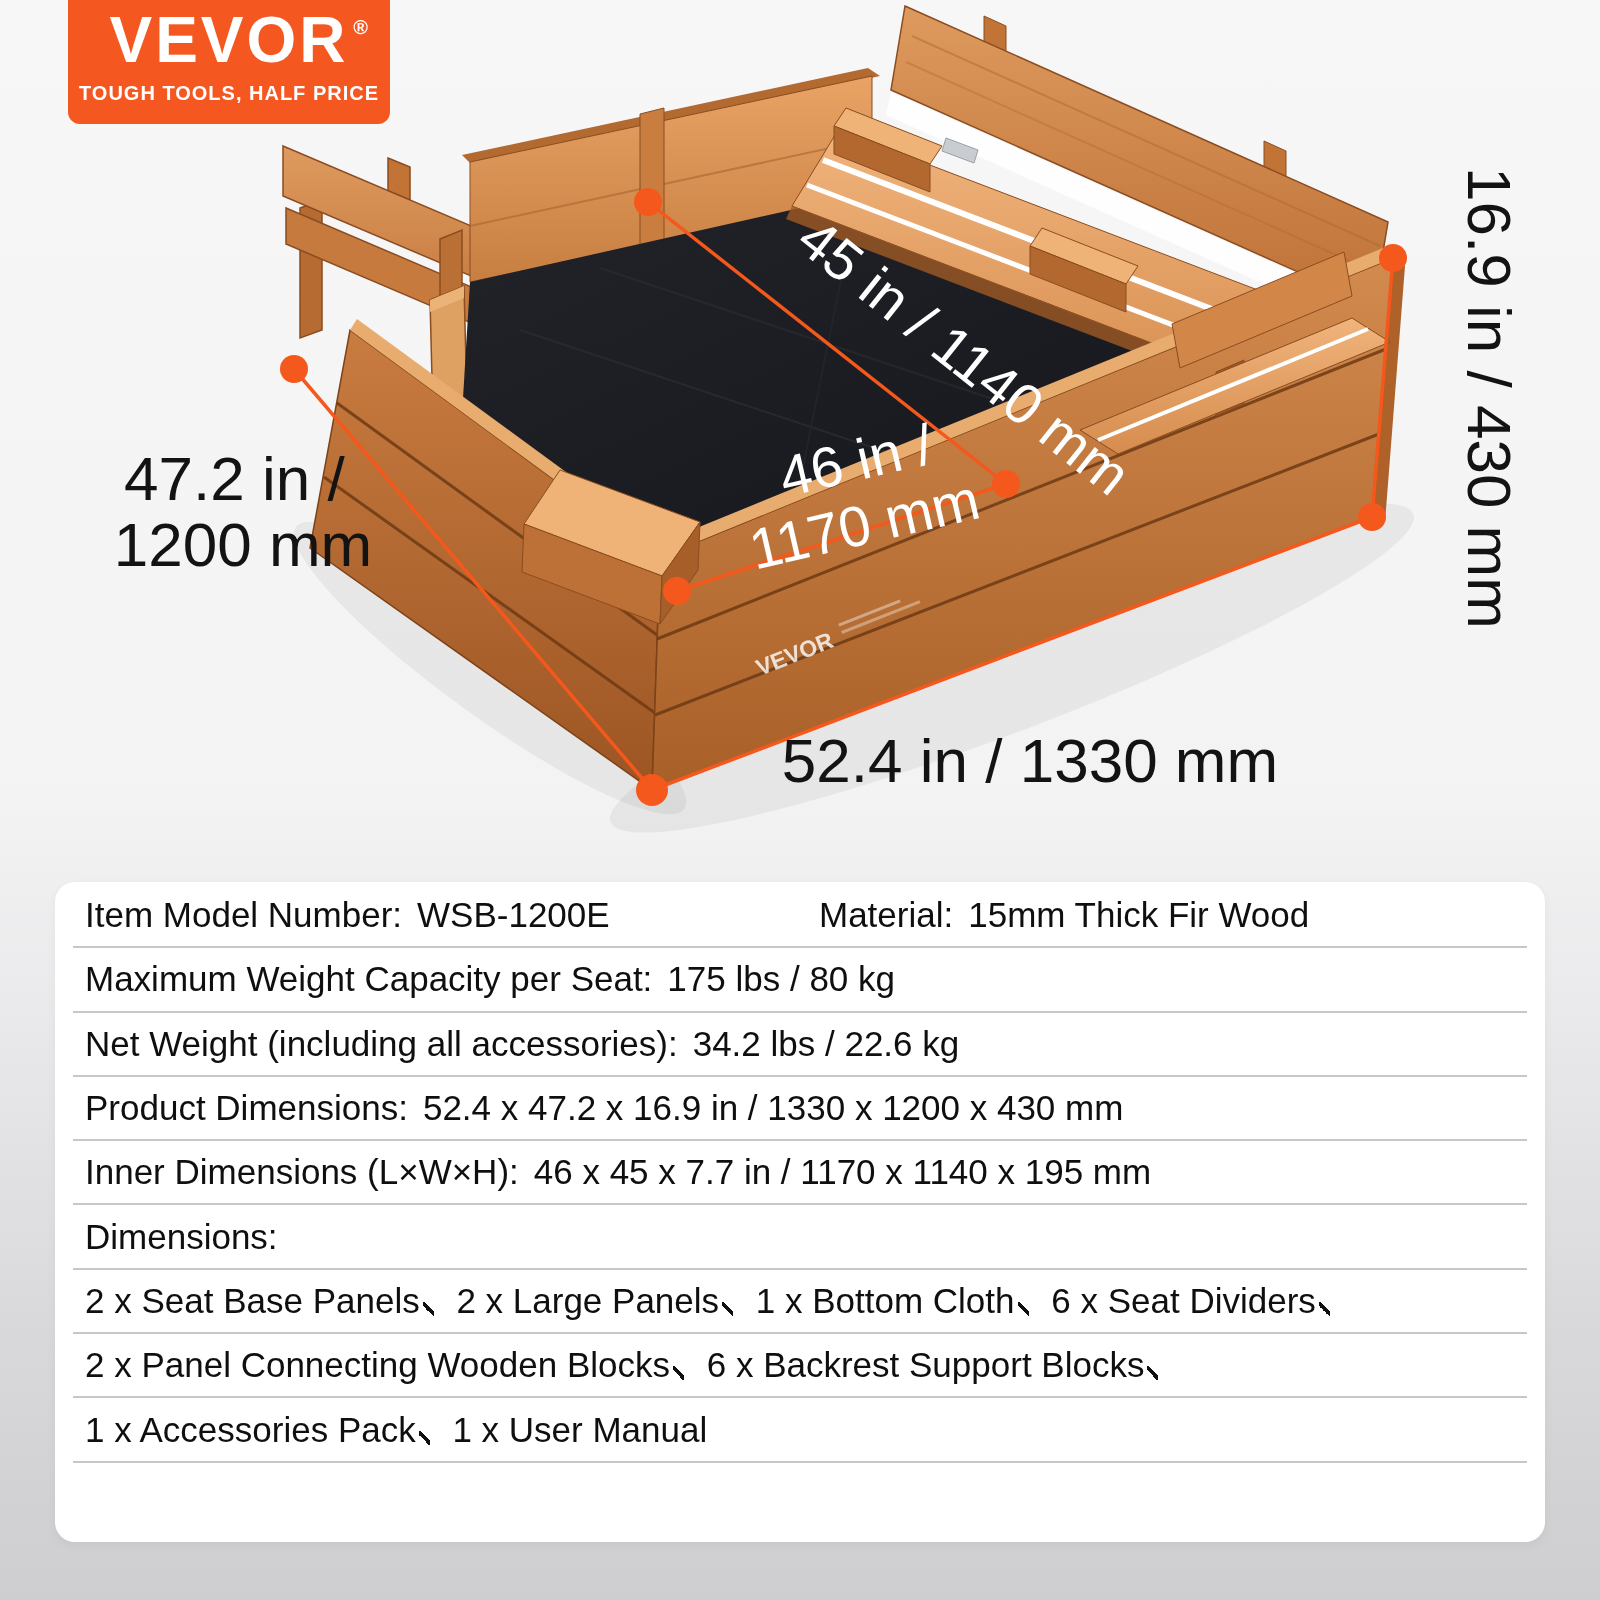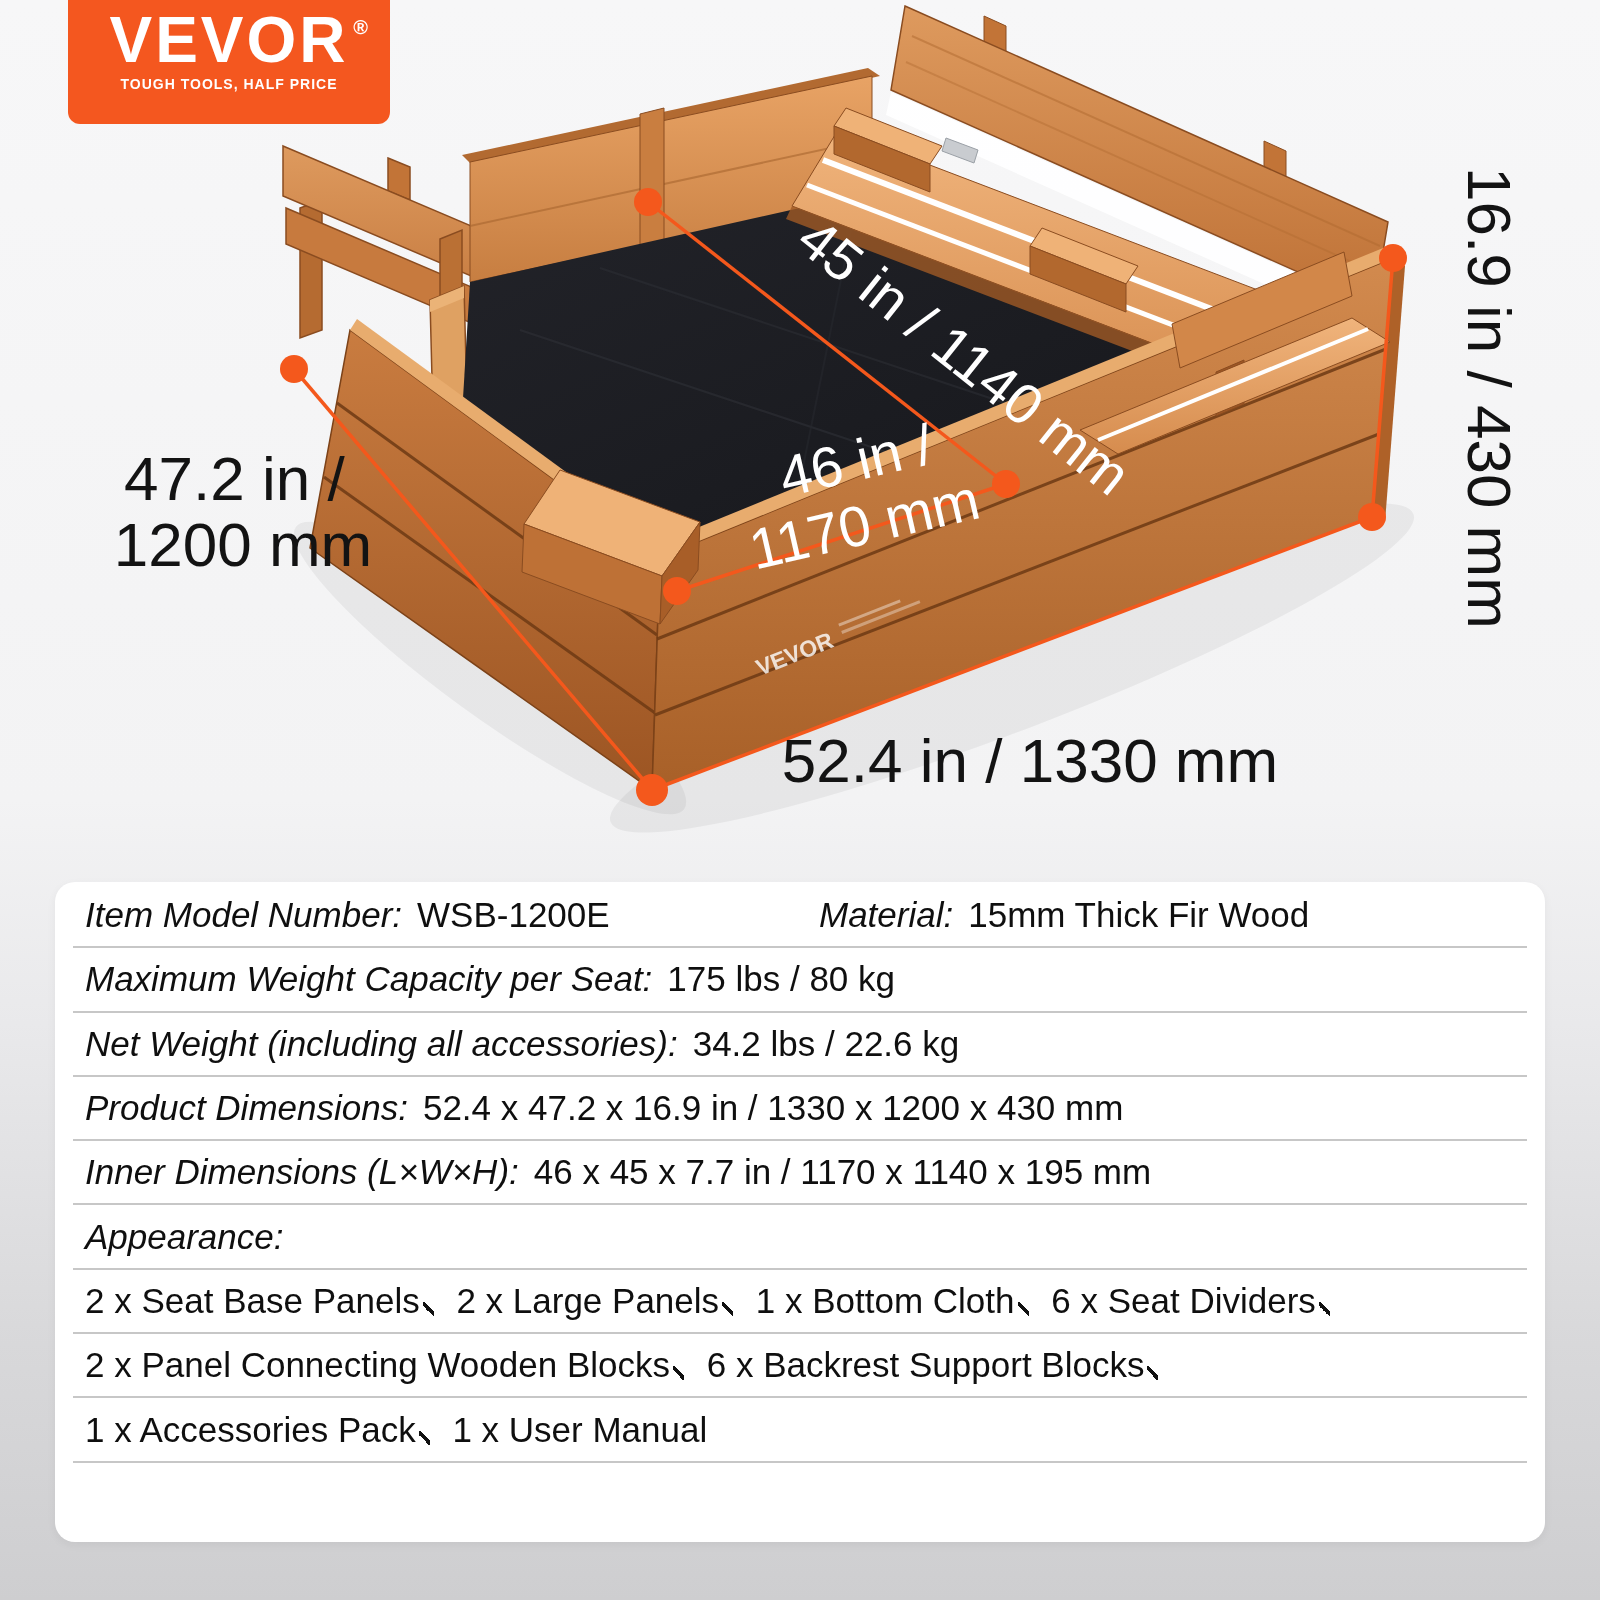"TOUGH TOOLS, HALF PRICE" .logo-tagline { font-size: 14px -> 20px; margin-top: 6px -> 12px }
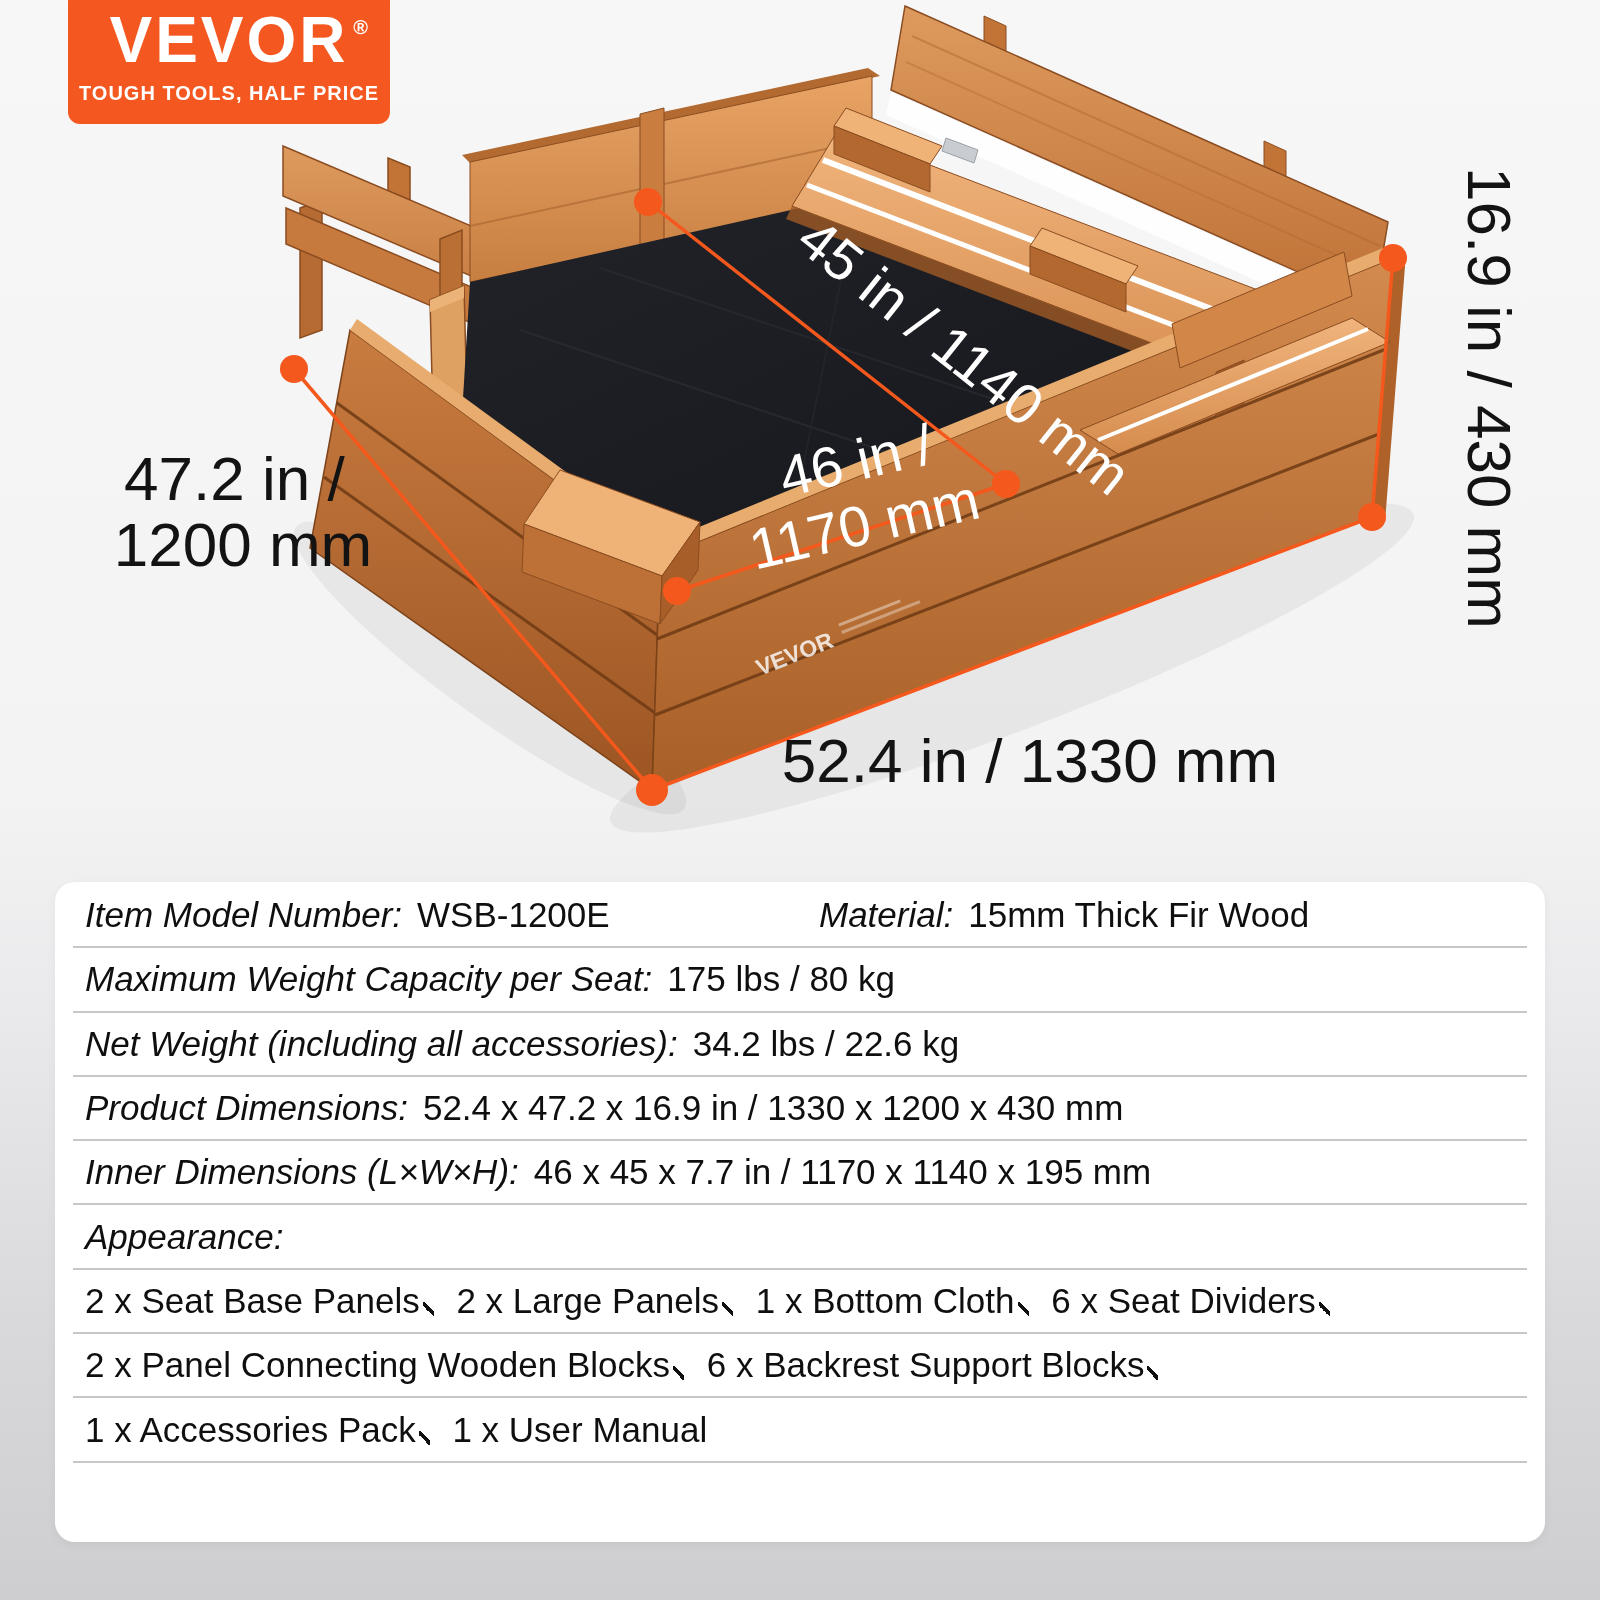"Item Model Number:" .lbl { font-style: italic -> none }
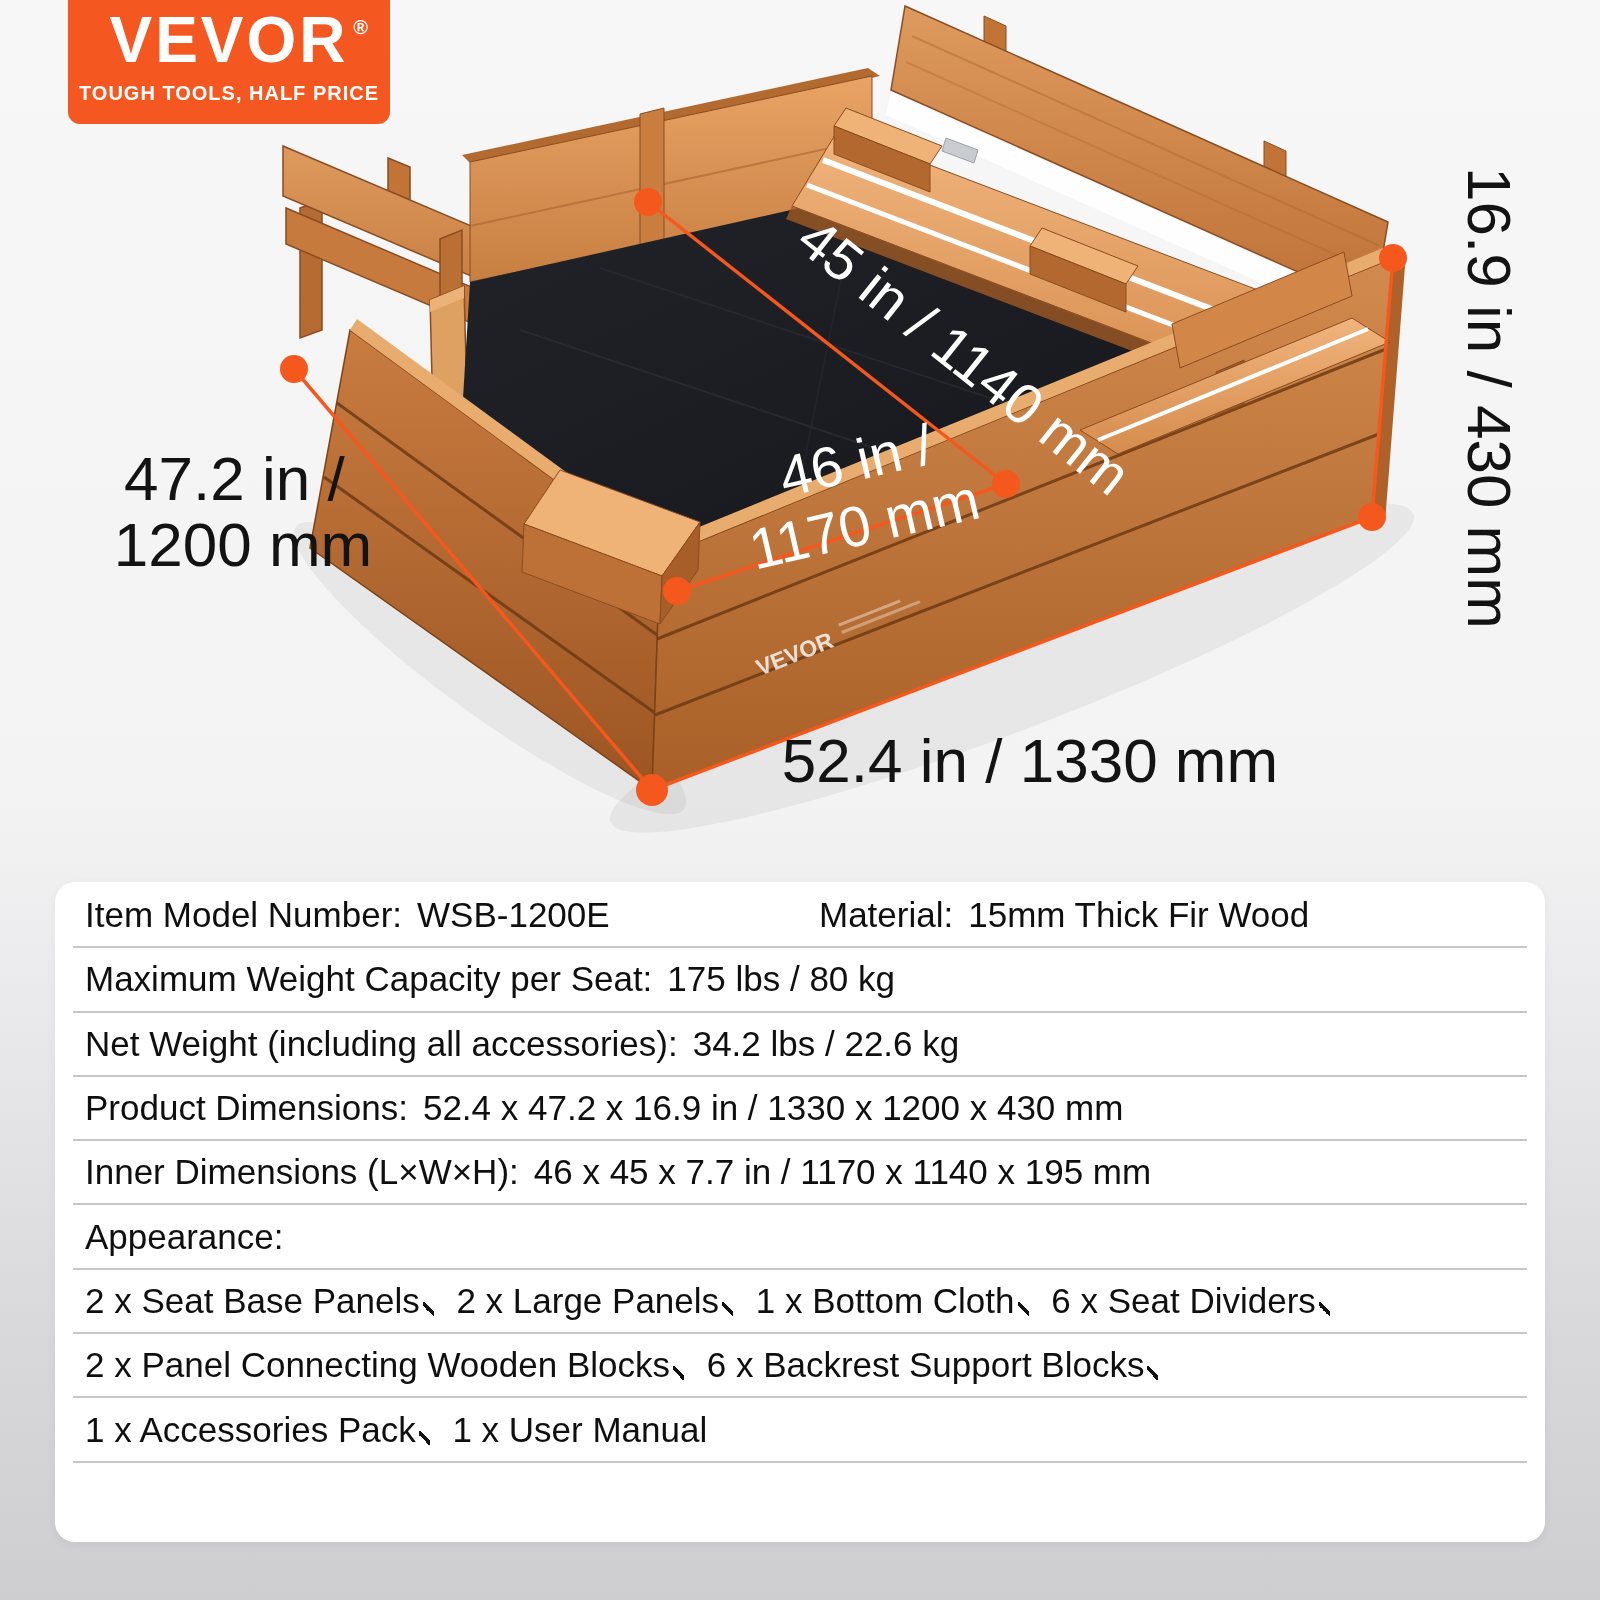"Appearance:" span.lbl { text: Appearance -> Dimensions }
